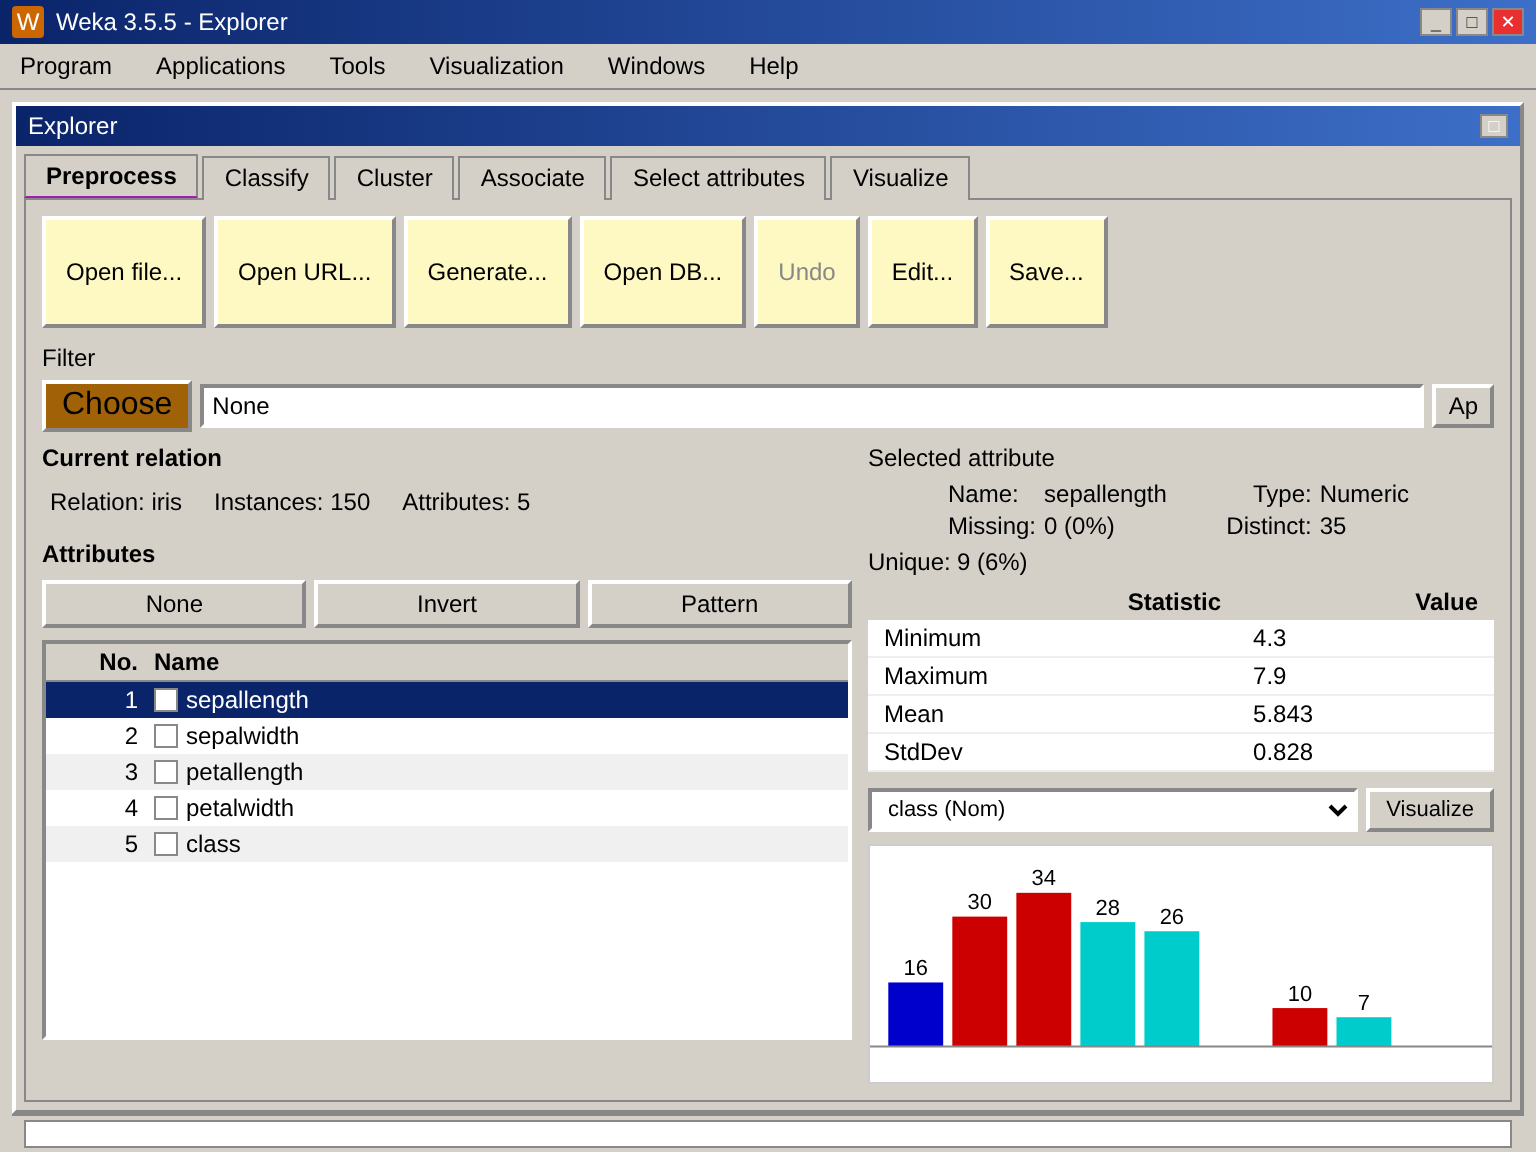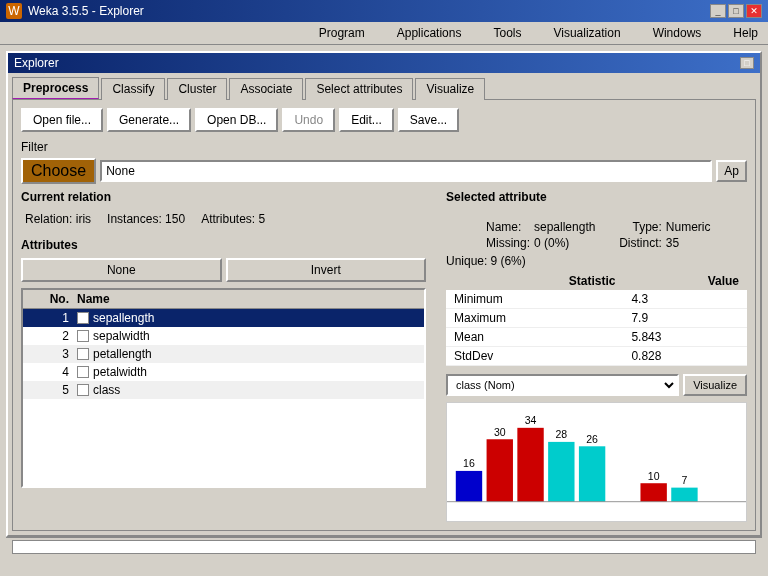"Program" .menu-bar { gap: 20px -> 10px; justify-content: flex-end -> none }
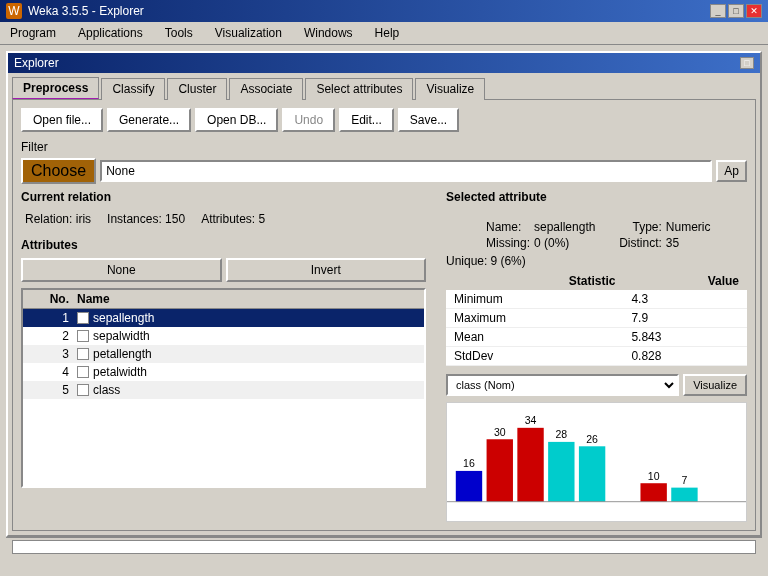"Open file..." .btn { background: #ffffff -> #fef9c3; padding: 3px 10px -> 19px 10px }
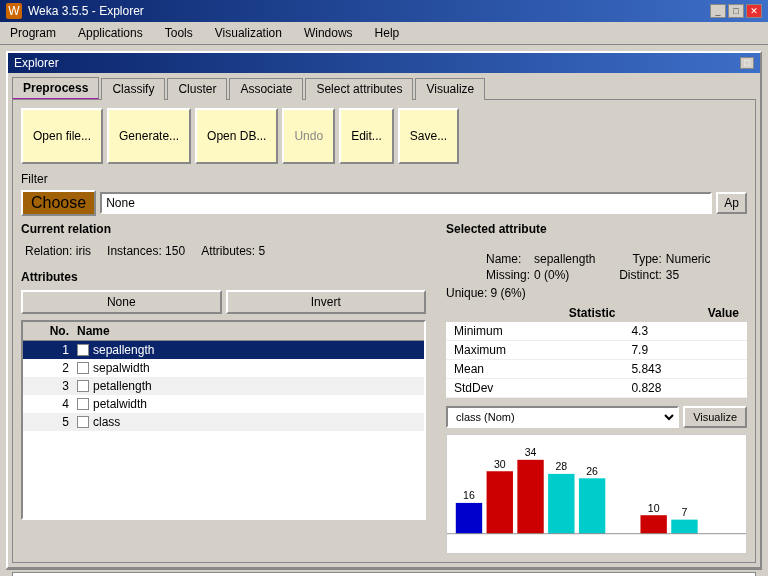"Open URL..." button.btn { html: none -> <button>Open URL...</button> }
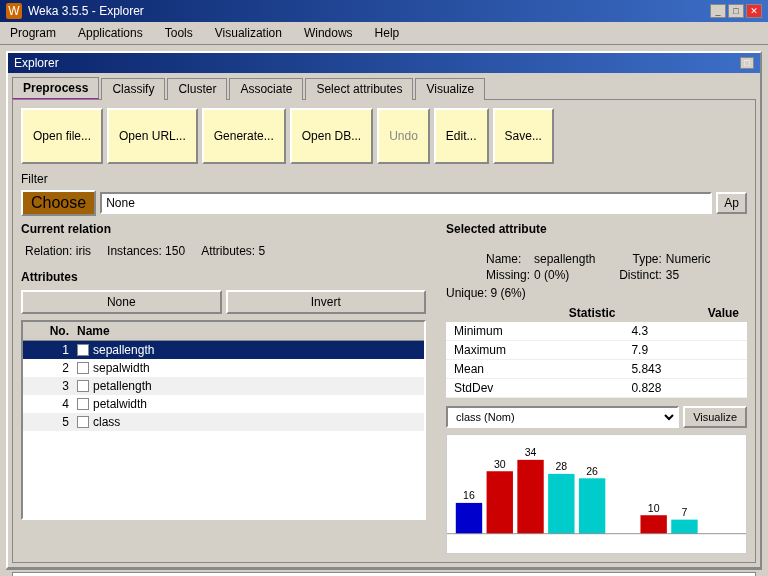"Current relation" .main-content { gap: 20px -> 8px }
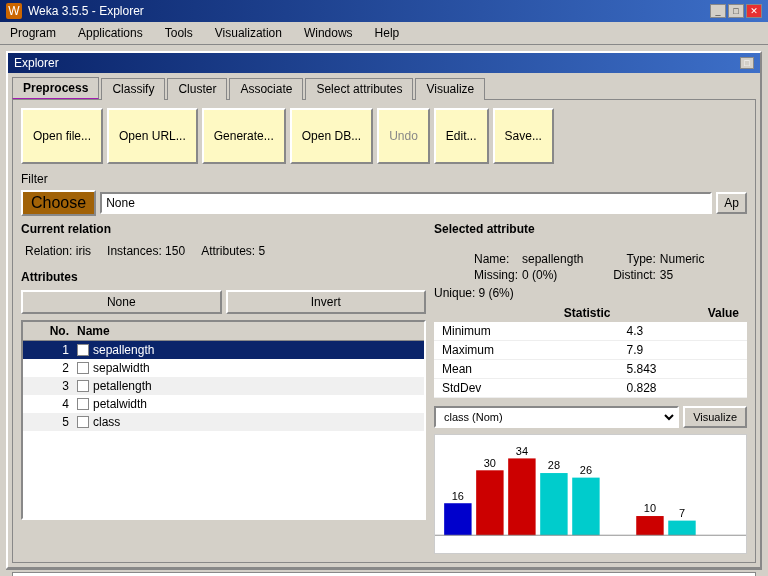"Selected attribute" .selected-attr-title { font-weight: bold -> normal; margin-bottom: 16px -> 4px }
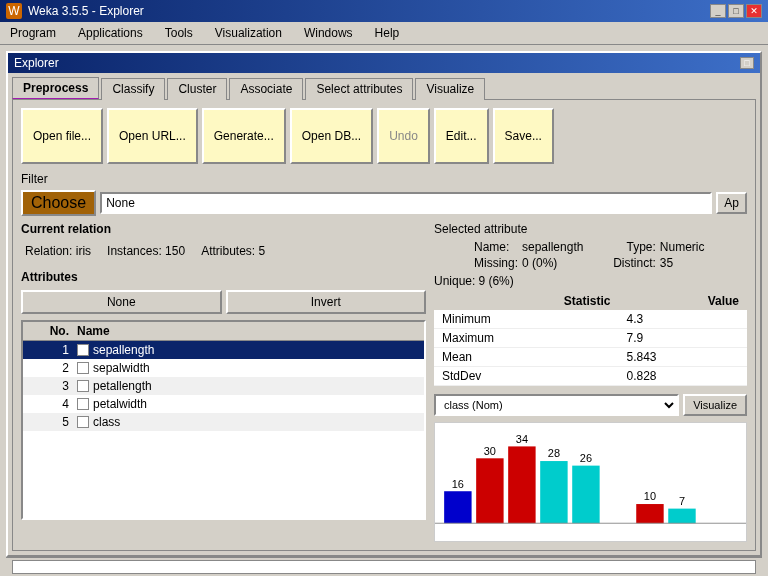"Pattern" button.attr-btn { html: none -> <button>Pattern</button> }
